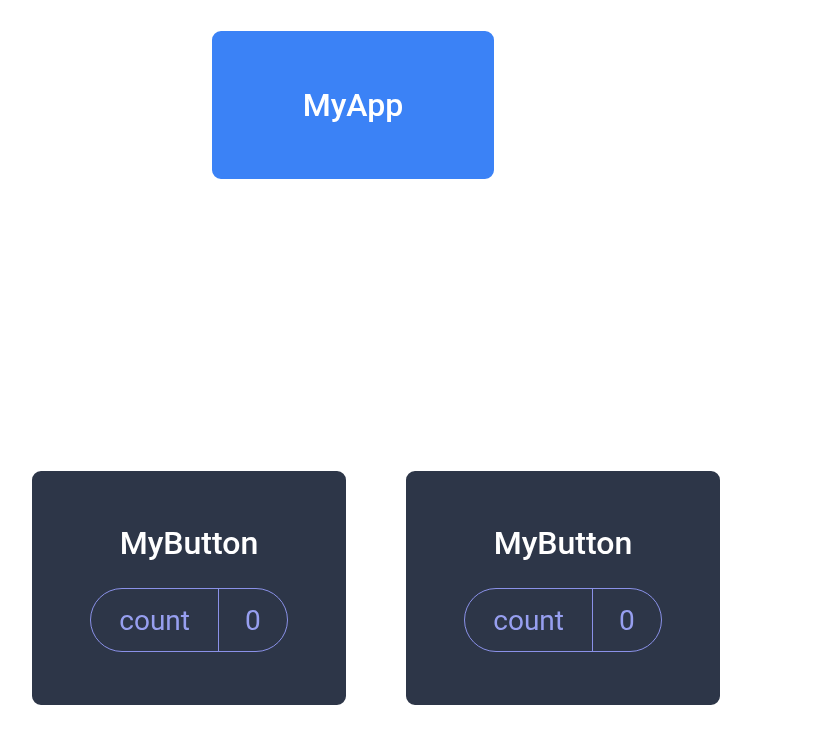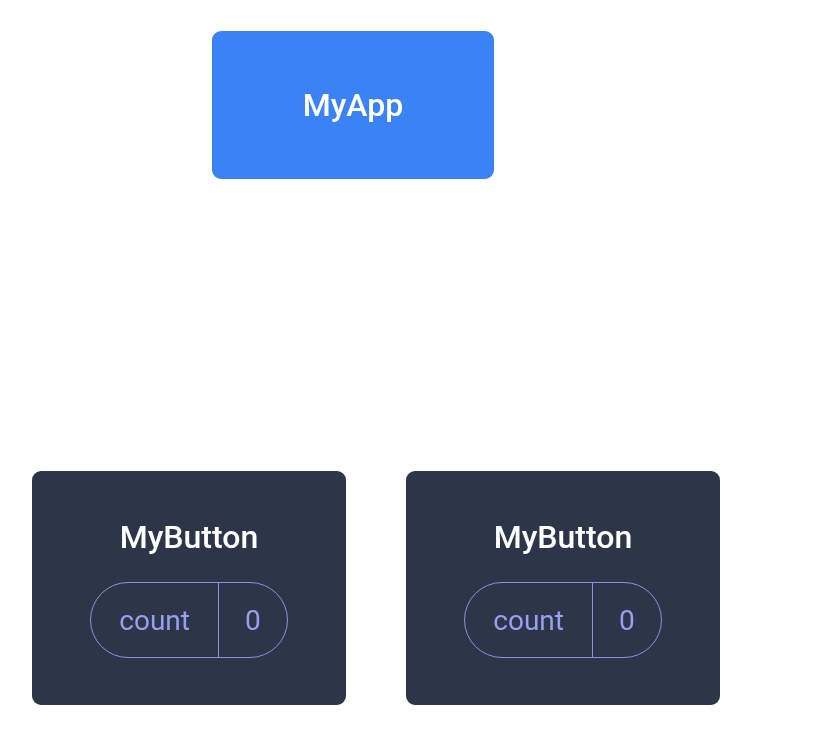"count" .pill { height: 76px -> 64px }
